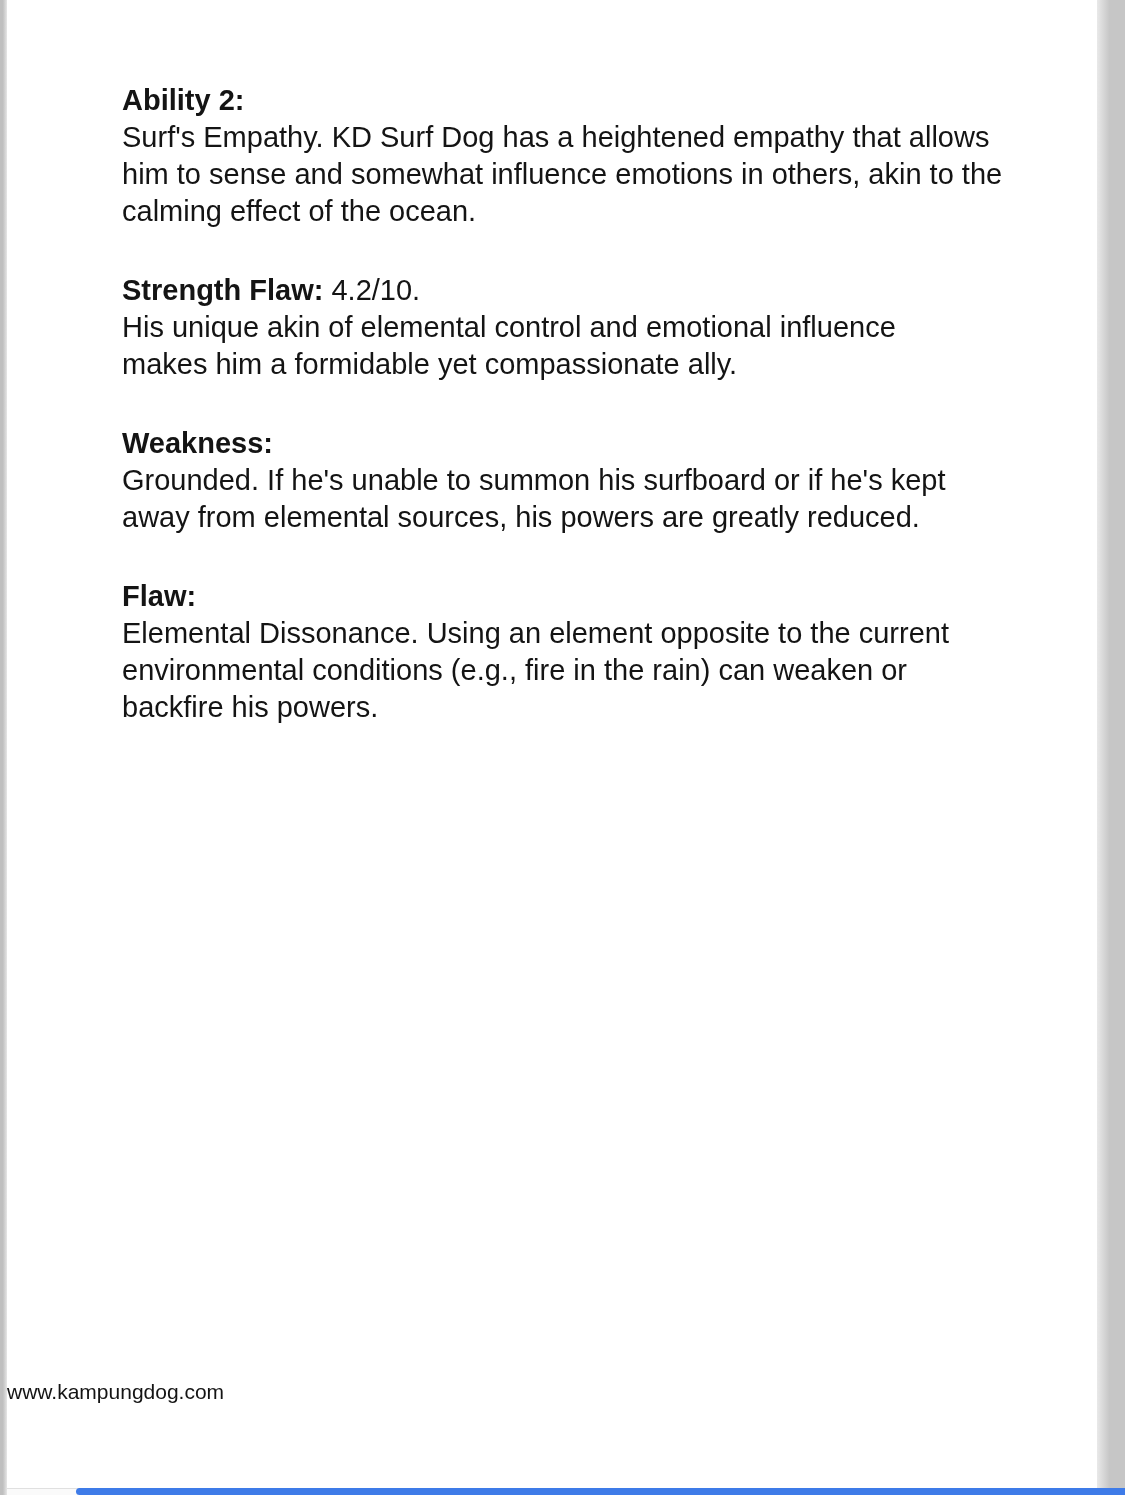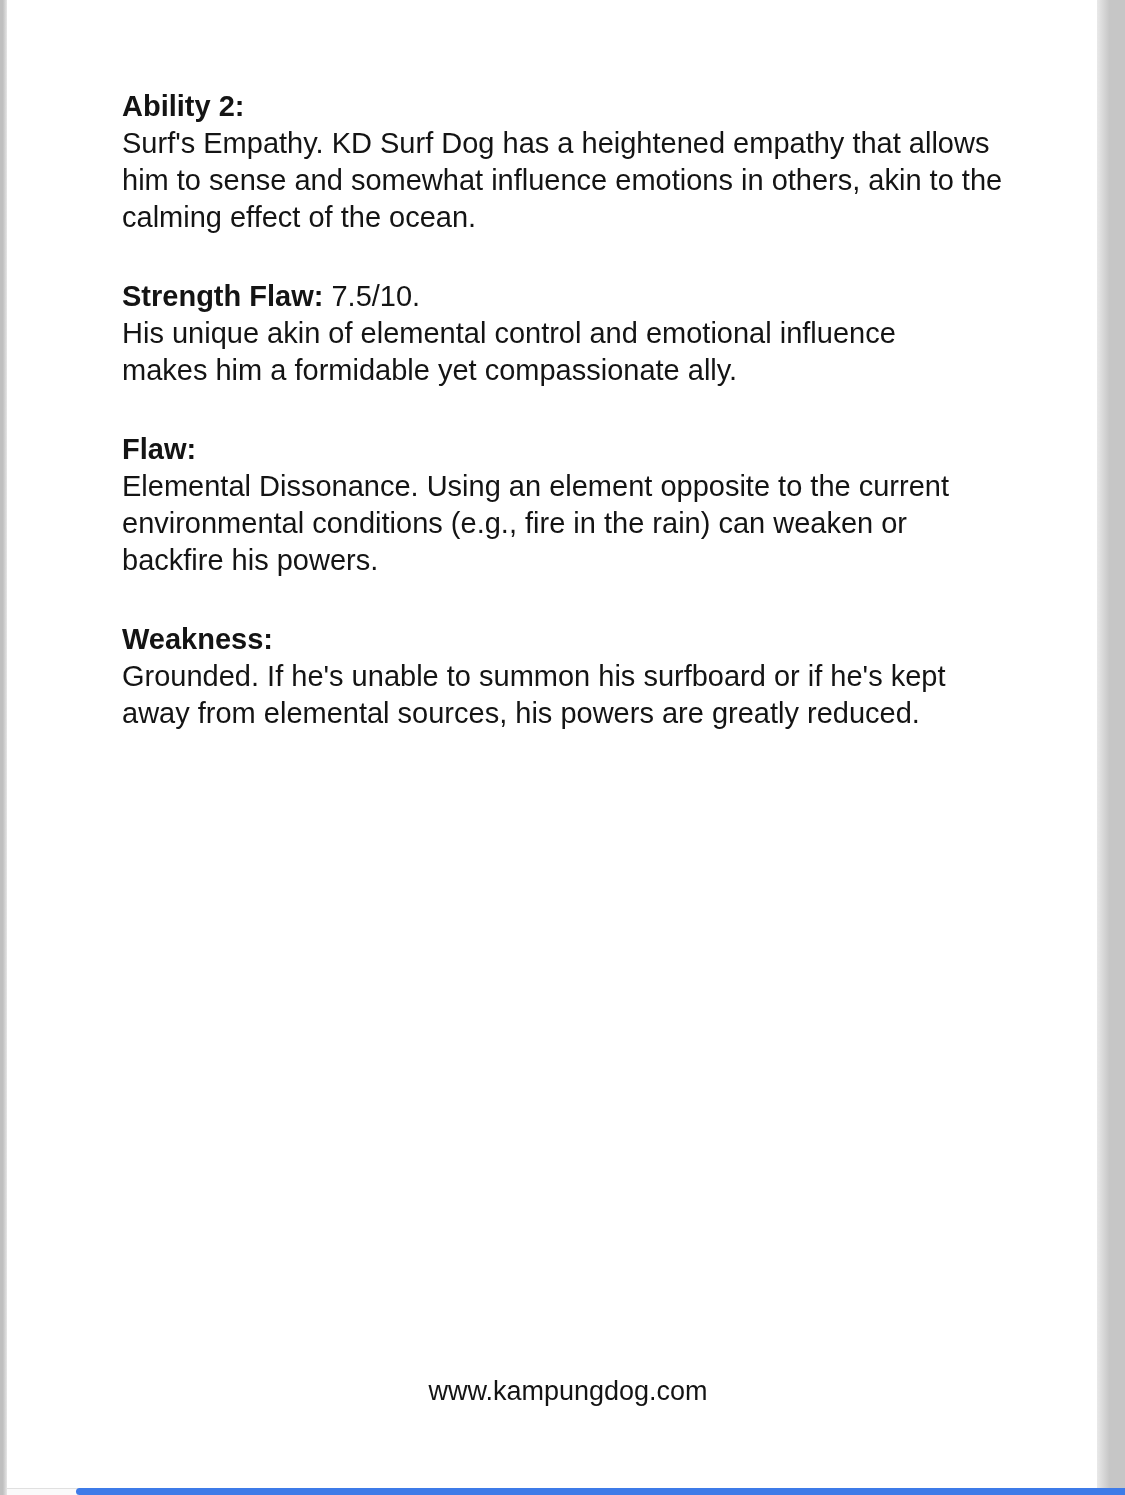"Ability 2:" .doc-section { margin: 14px 0 42px 0 -> 8px 0 42px 0 }
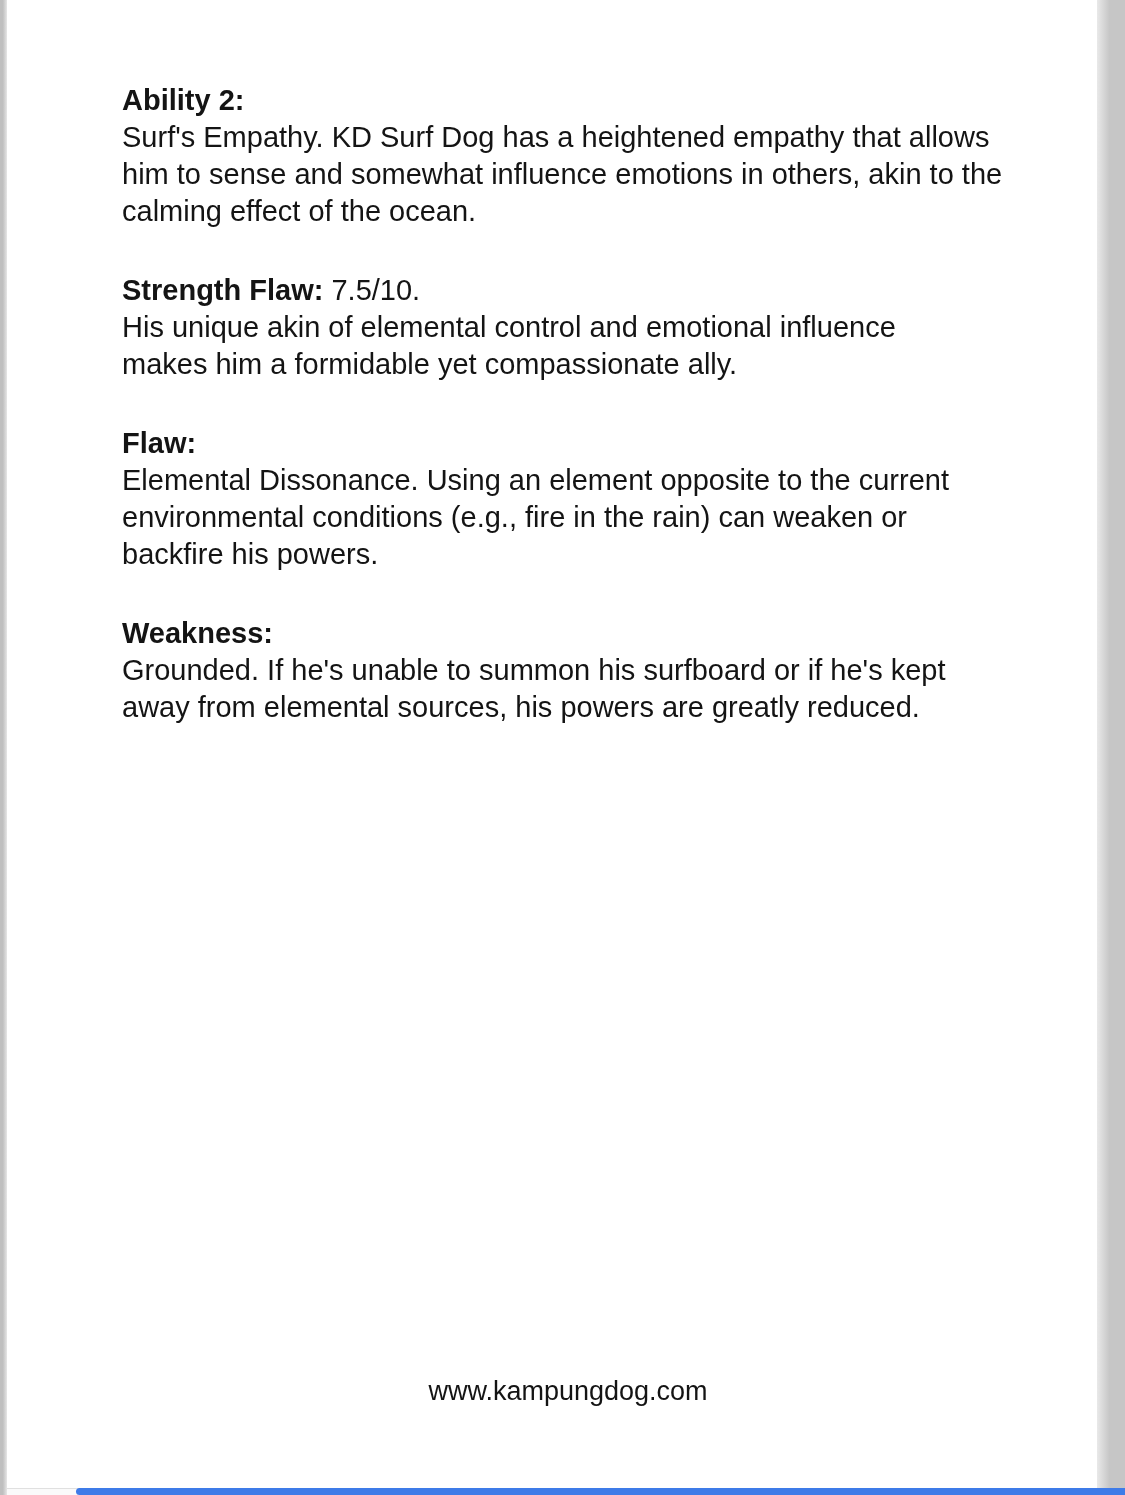"7.5/10." span { text: 7.5/10 -> 4.2/10 }
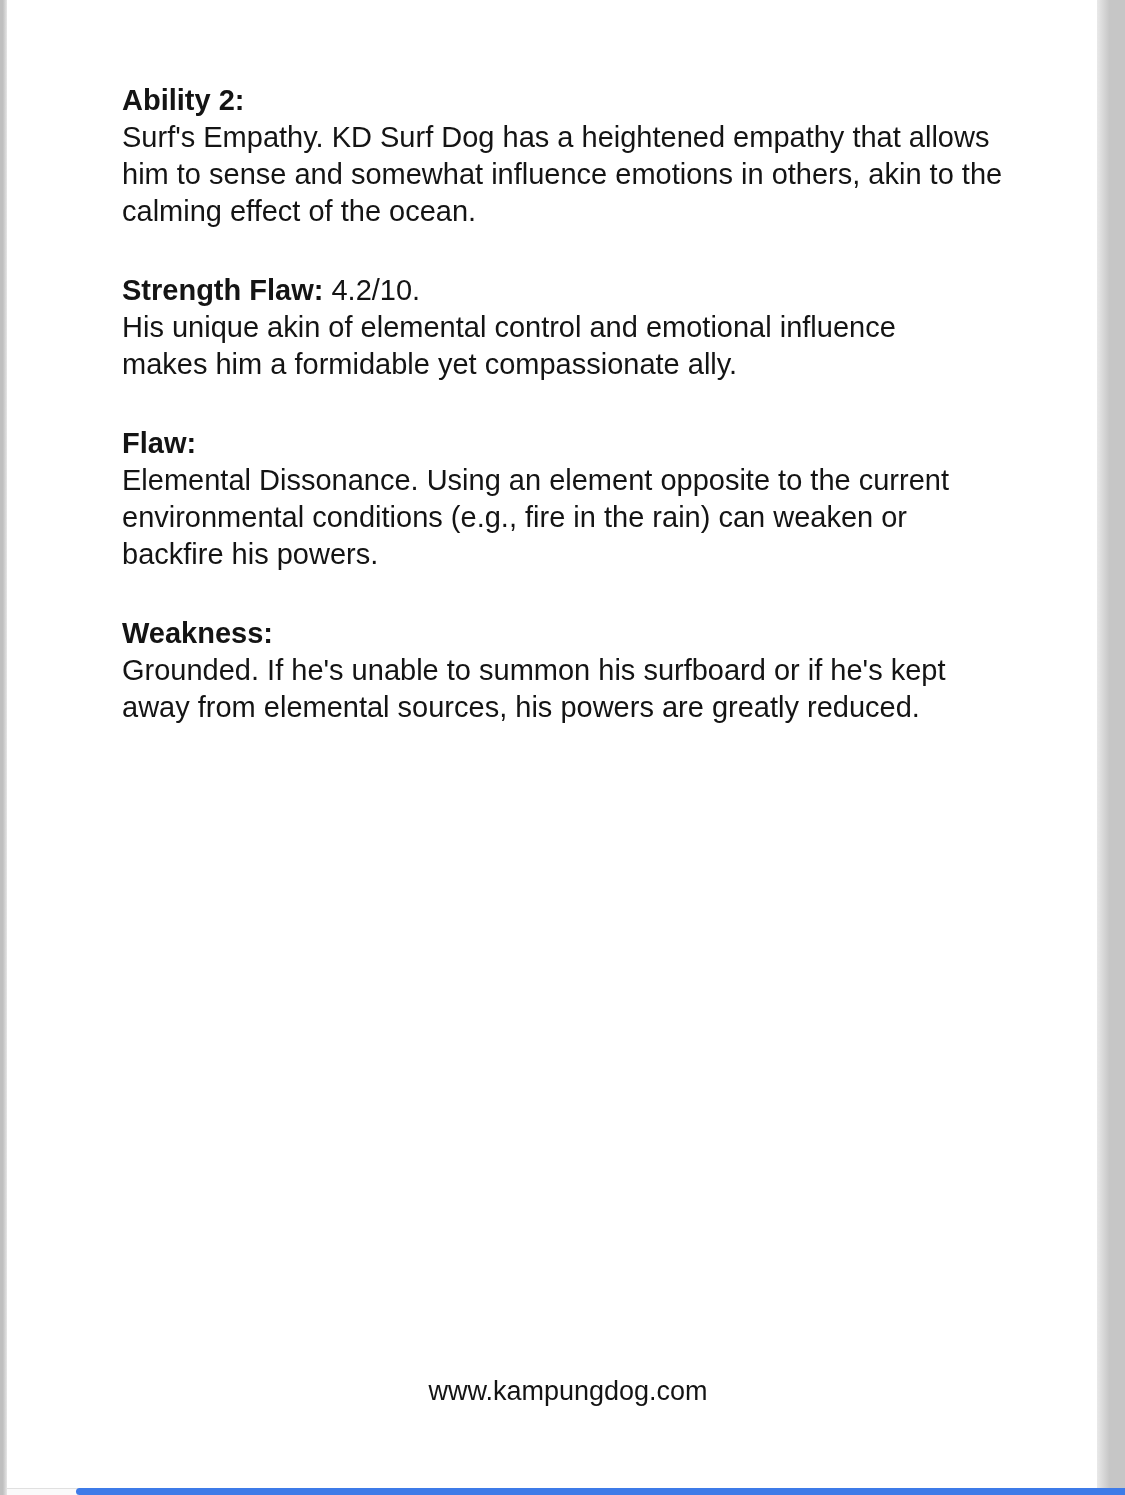"Flaw:" section.doc-section { order: before "Weakness:" -> after "Weakness:" }
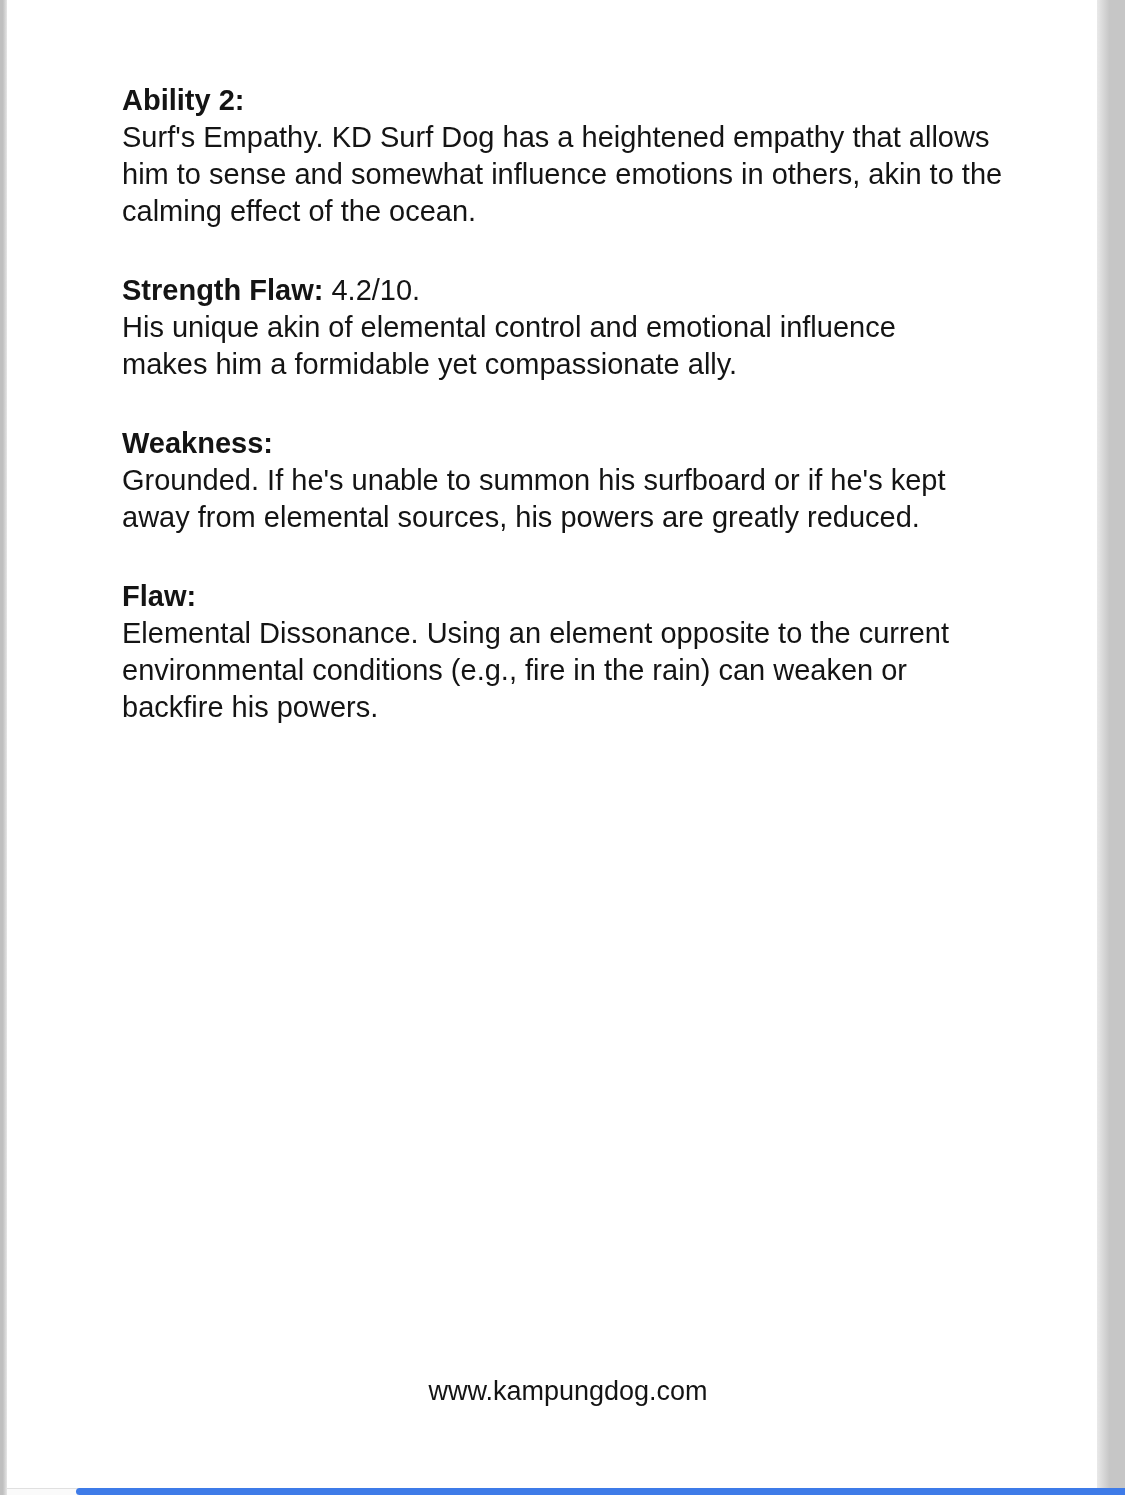"www.kampungdog.com" .page-footer { font-size: 27px -> 21px; left: 16px -> 0; text-align: center -> left }
